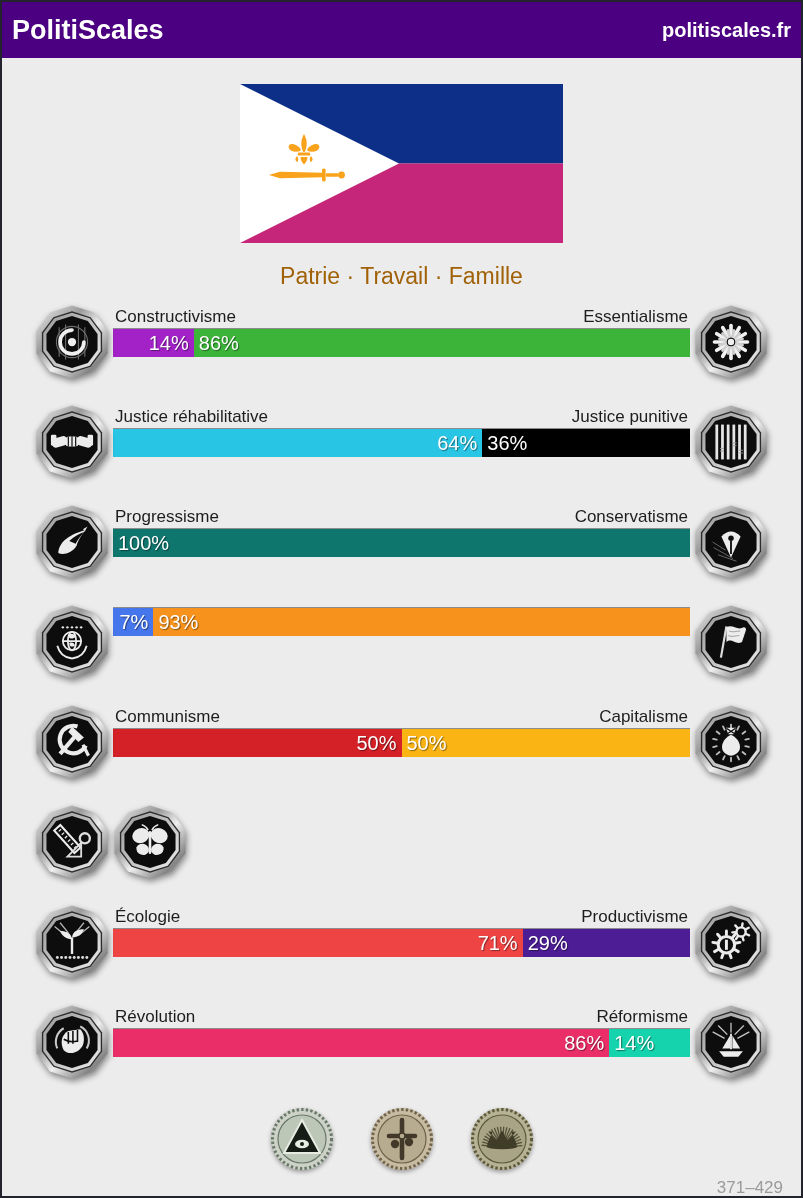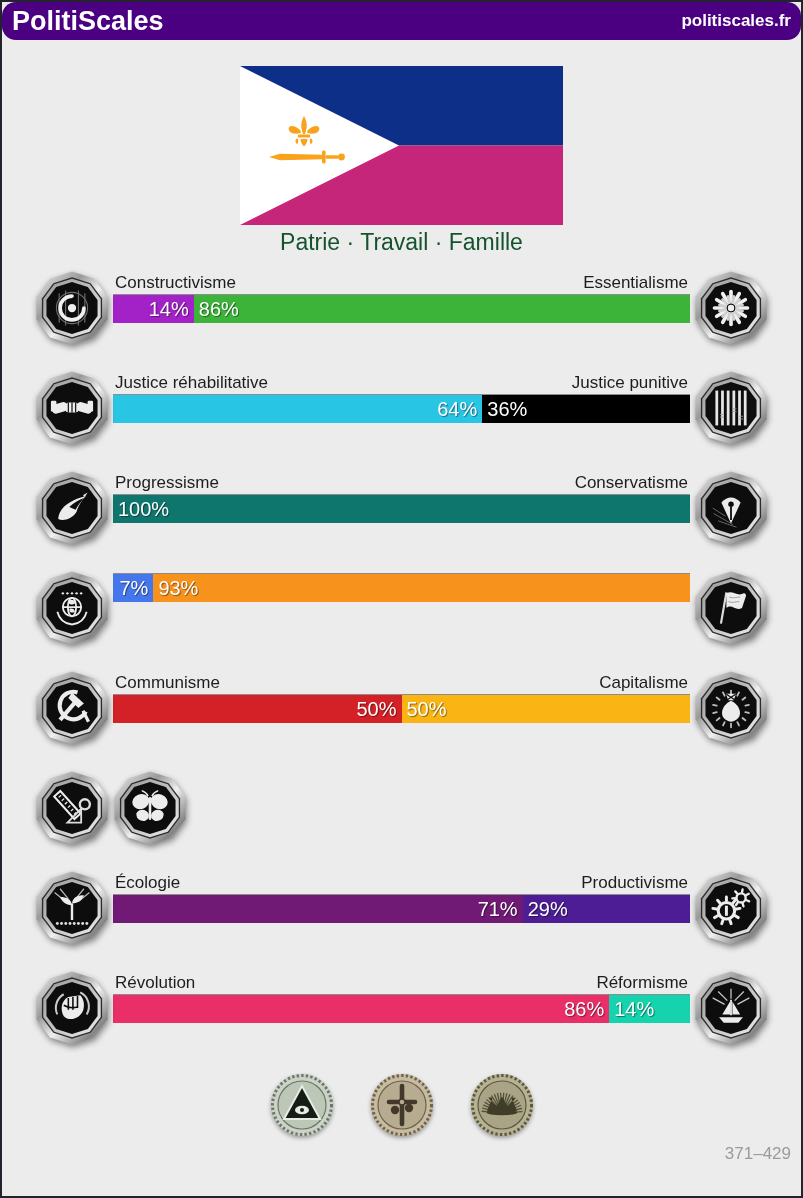"PolitiScales" header.topbar { border-radius: 14px -> none; height: 38px -> 56px }
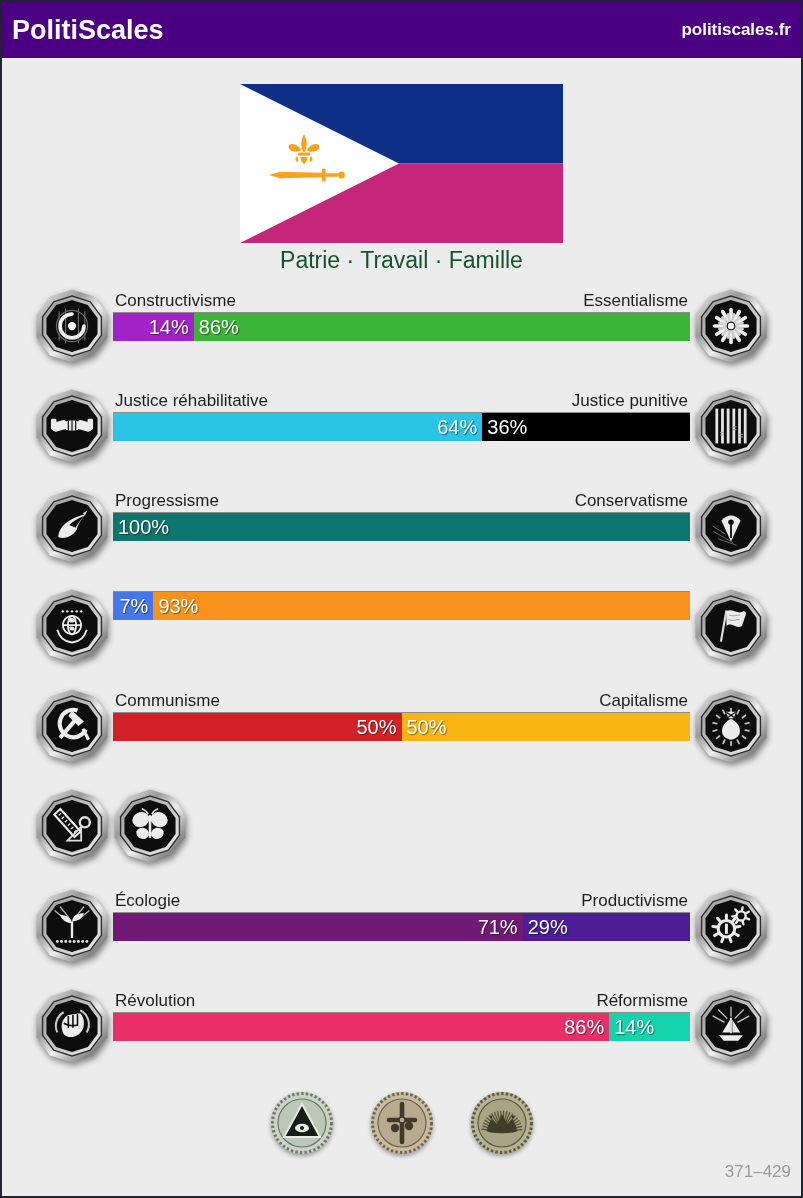"politiscales.fr" .site-link { font-size: 17px -> 20px }
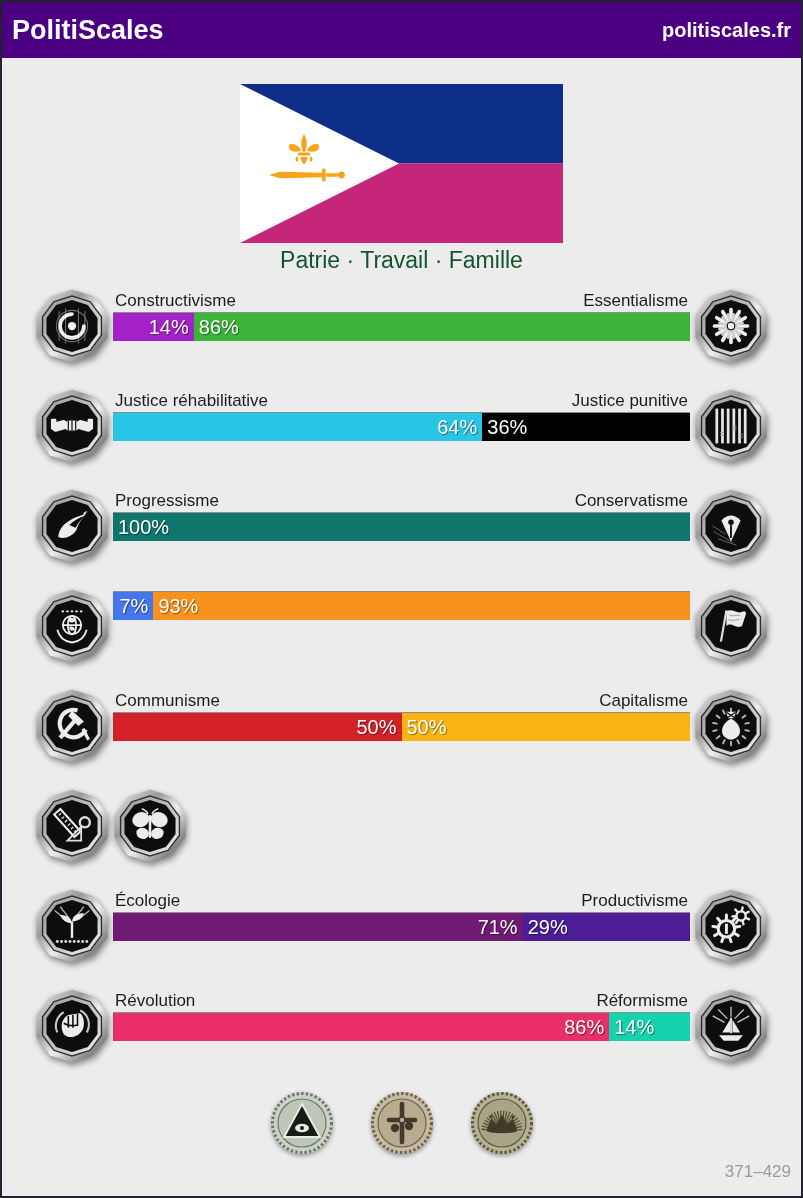"Patrie · Travail · Famille" .motto { color: #14532d -> #a16207; margin-top: 2px -> 18px }
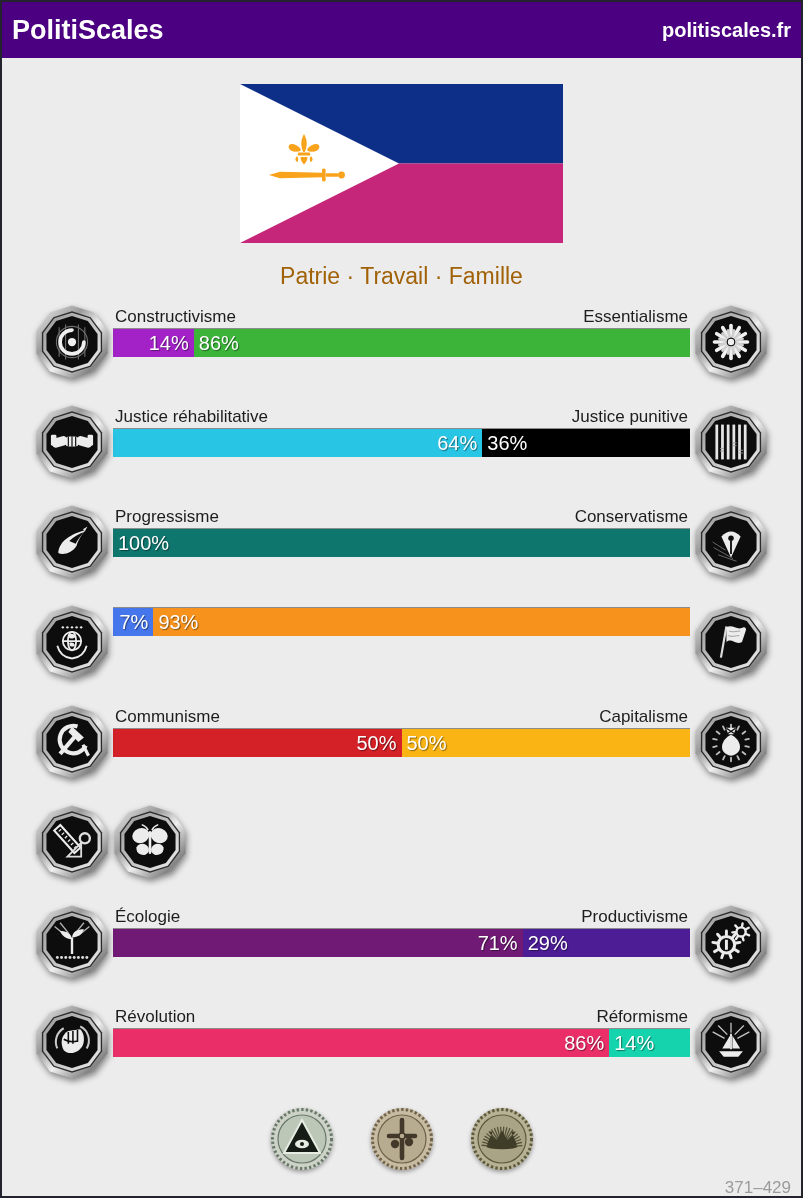"71%" div.seg { background: #701a75 -> #ef4444 }
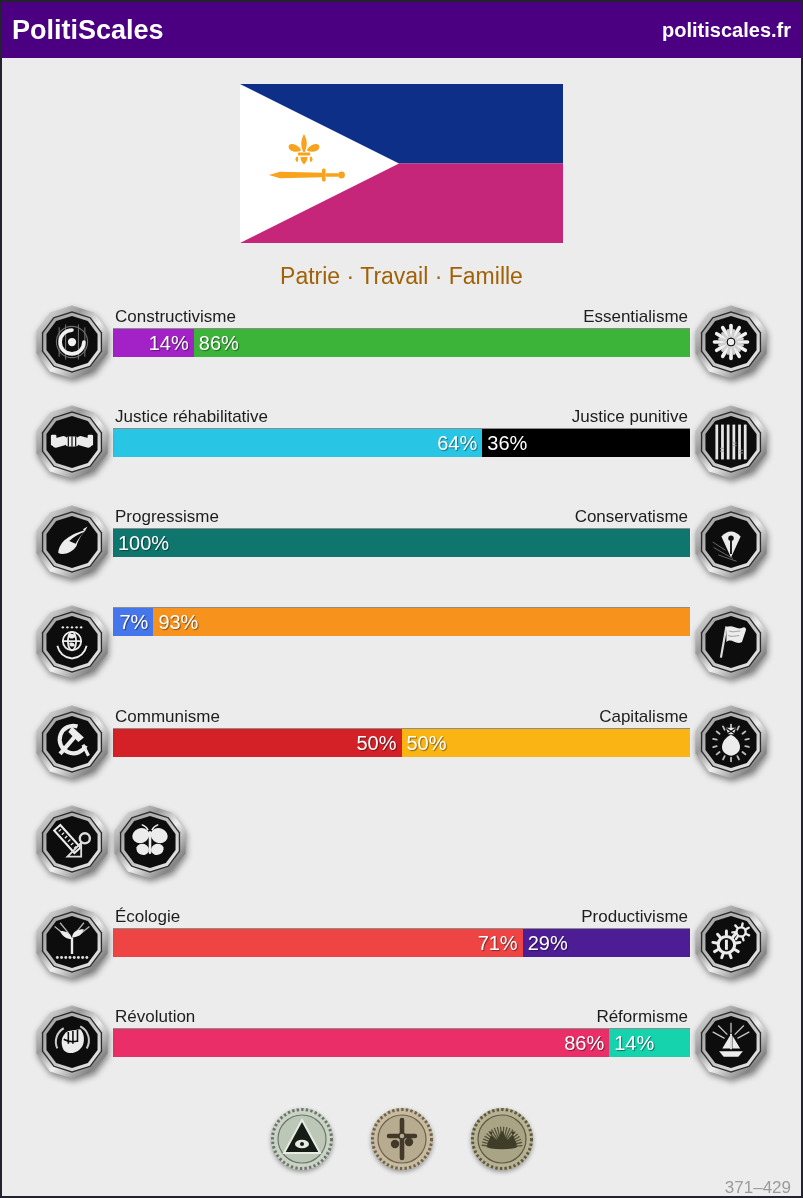"371–429" .footnote { padding-right: 10px -> 18px }
